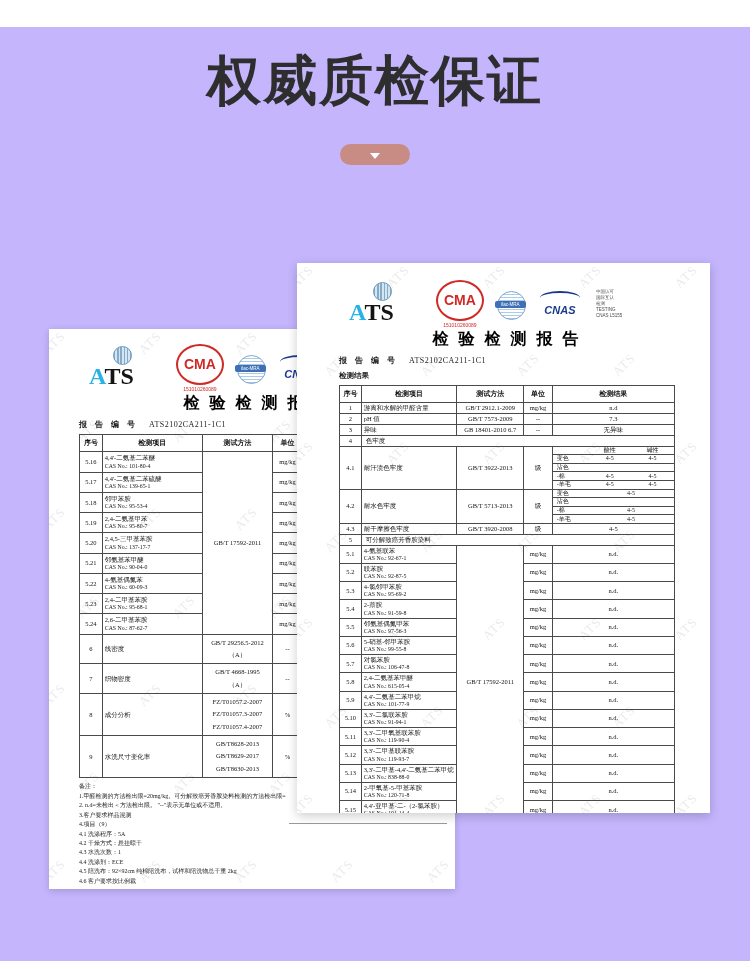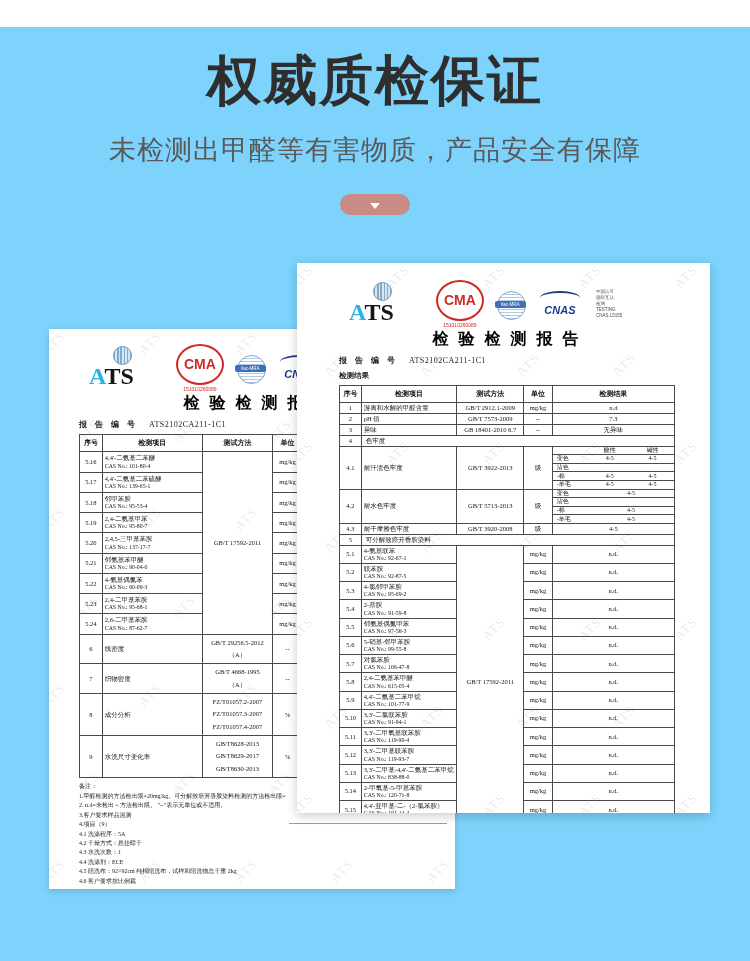"权威质检保证" .page { background: #7dd3fc -> #c4b5fd }
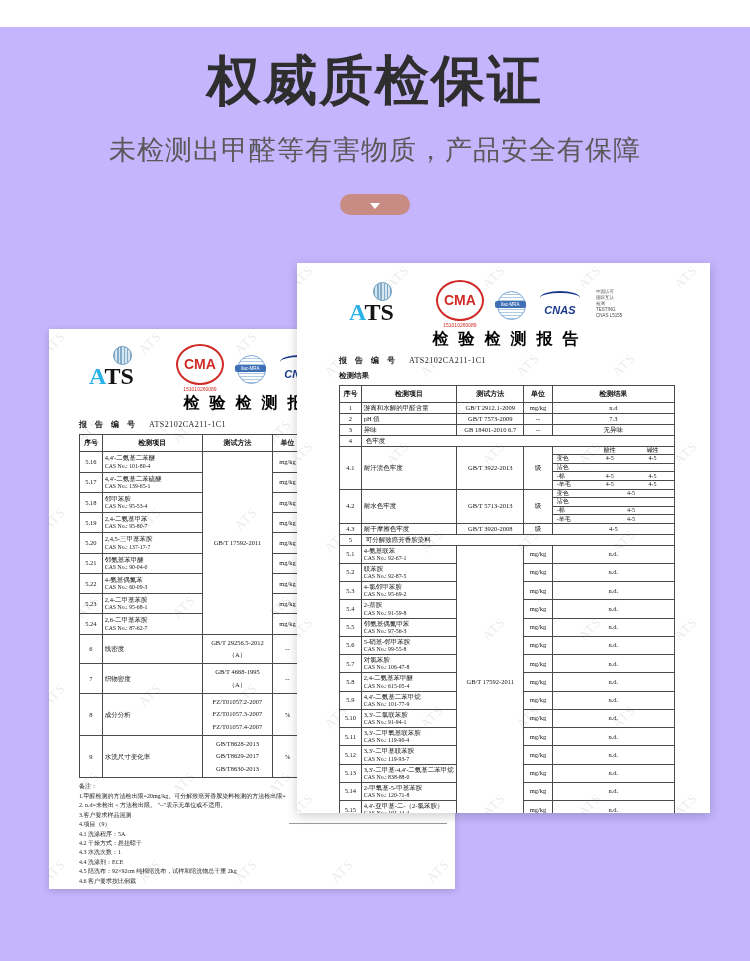"未检测出甲醛等有害物质，产品安全有保障" p.hero-sub { html: <p>未检测出甲醛等有害物质，产品安全有保障</p> -> none }
